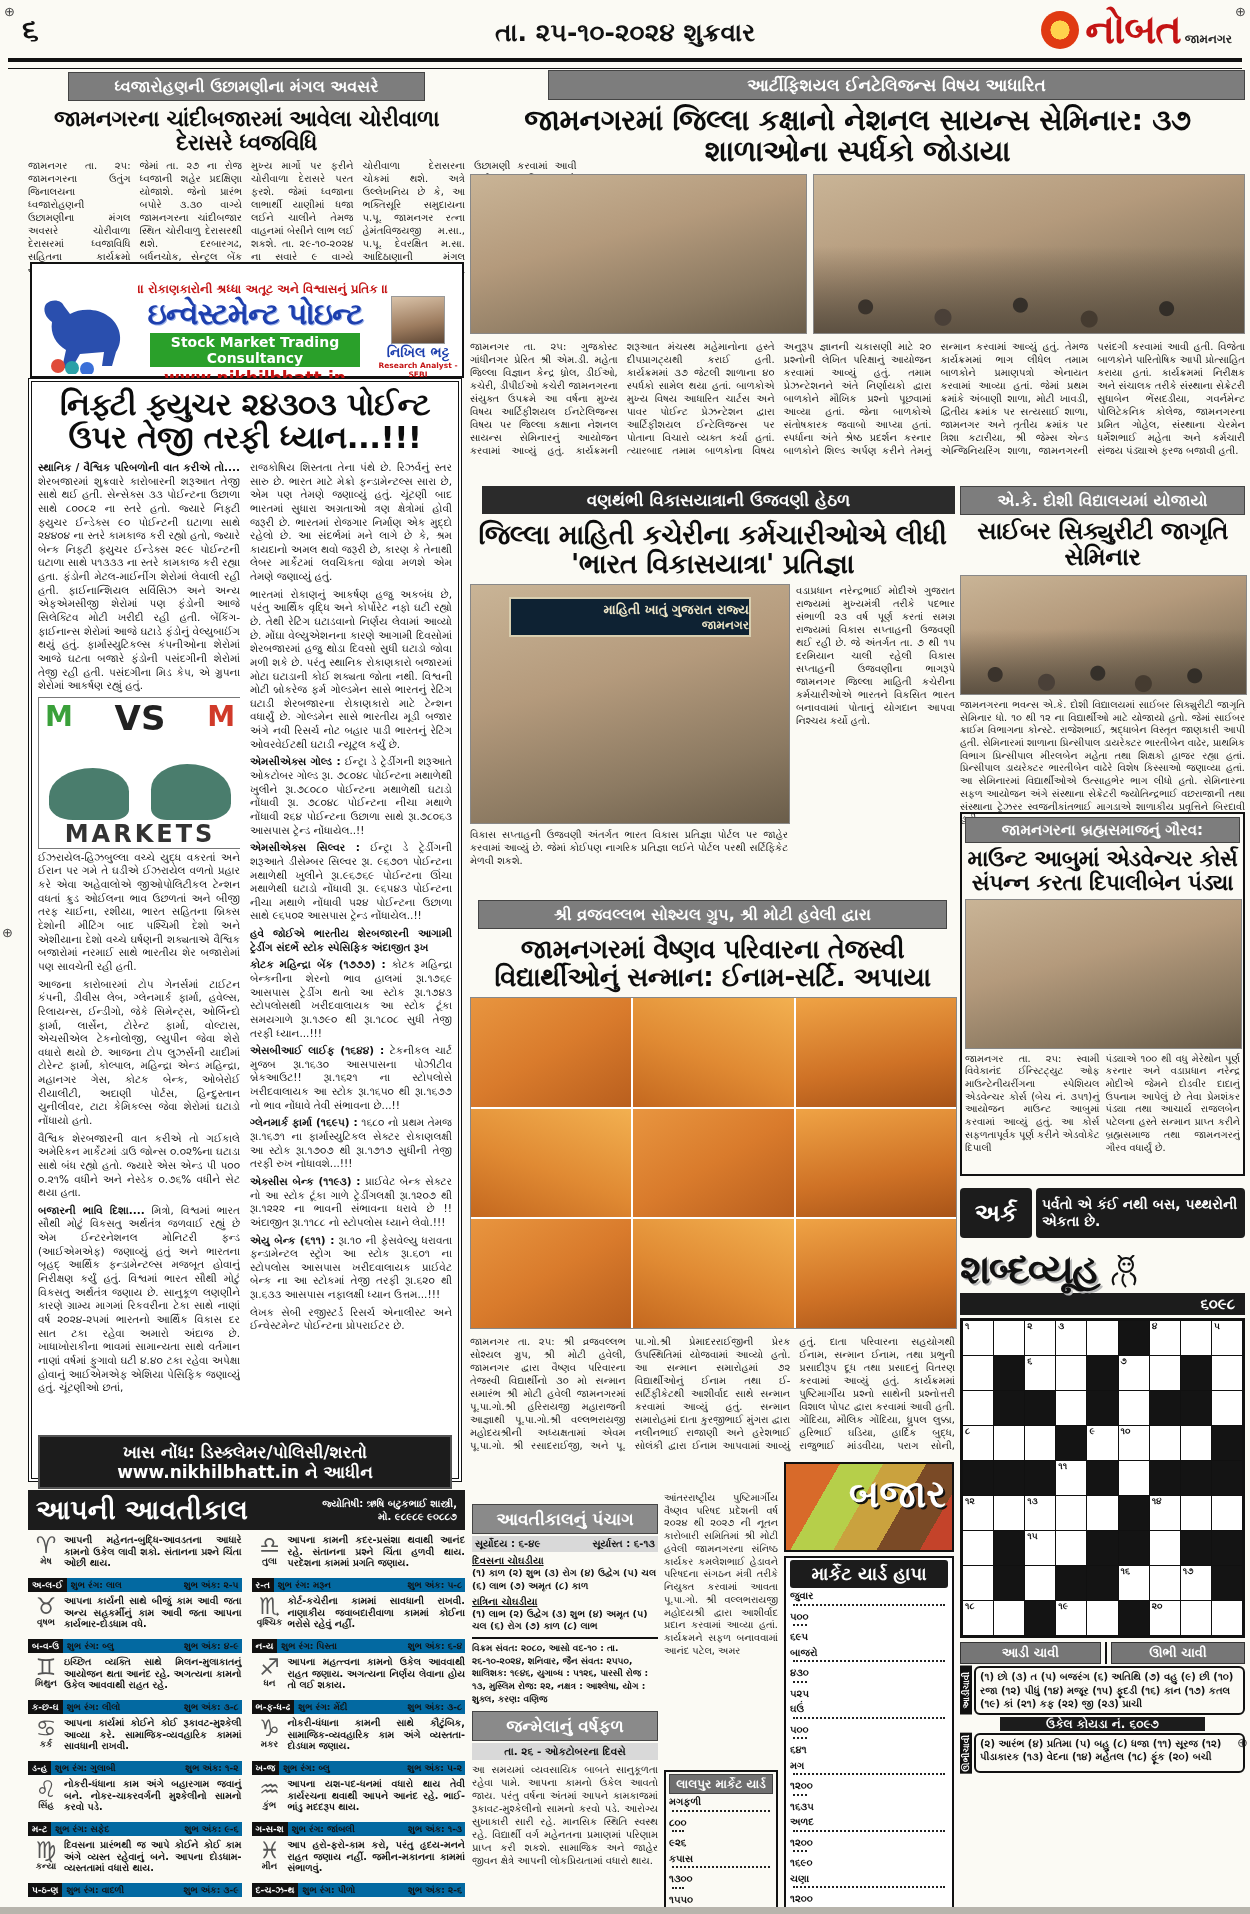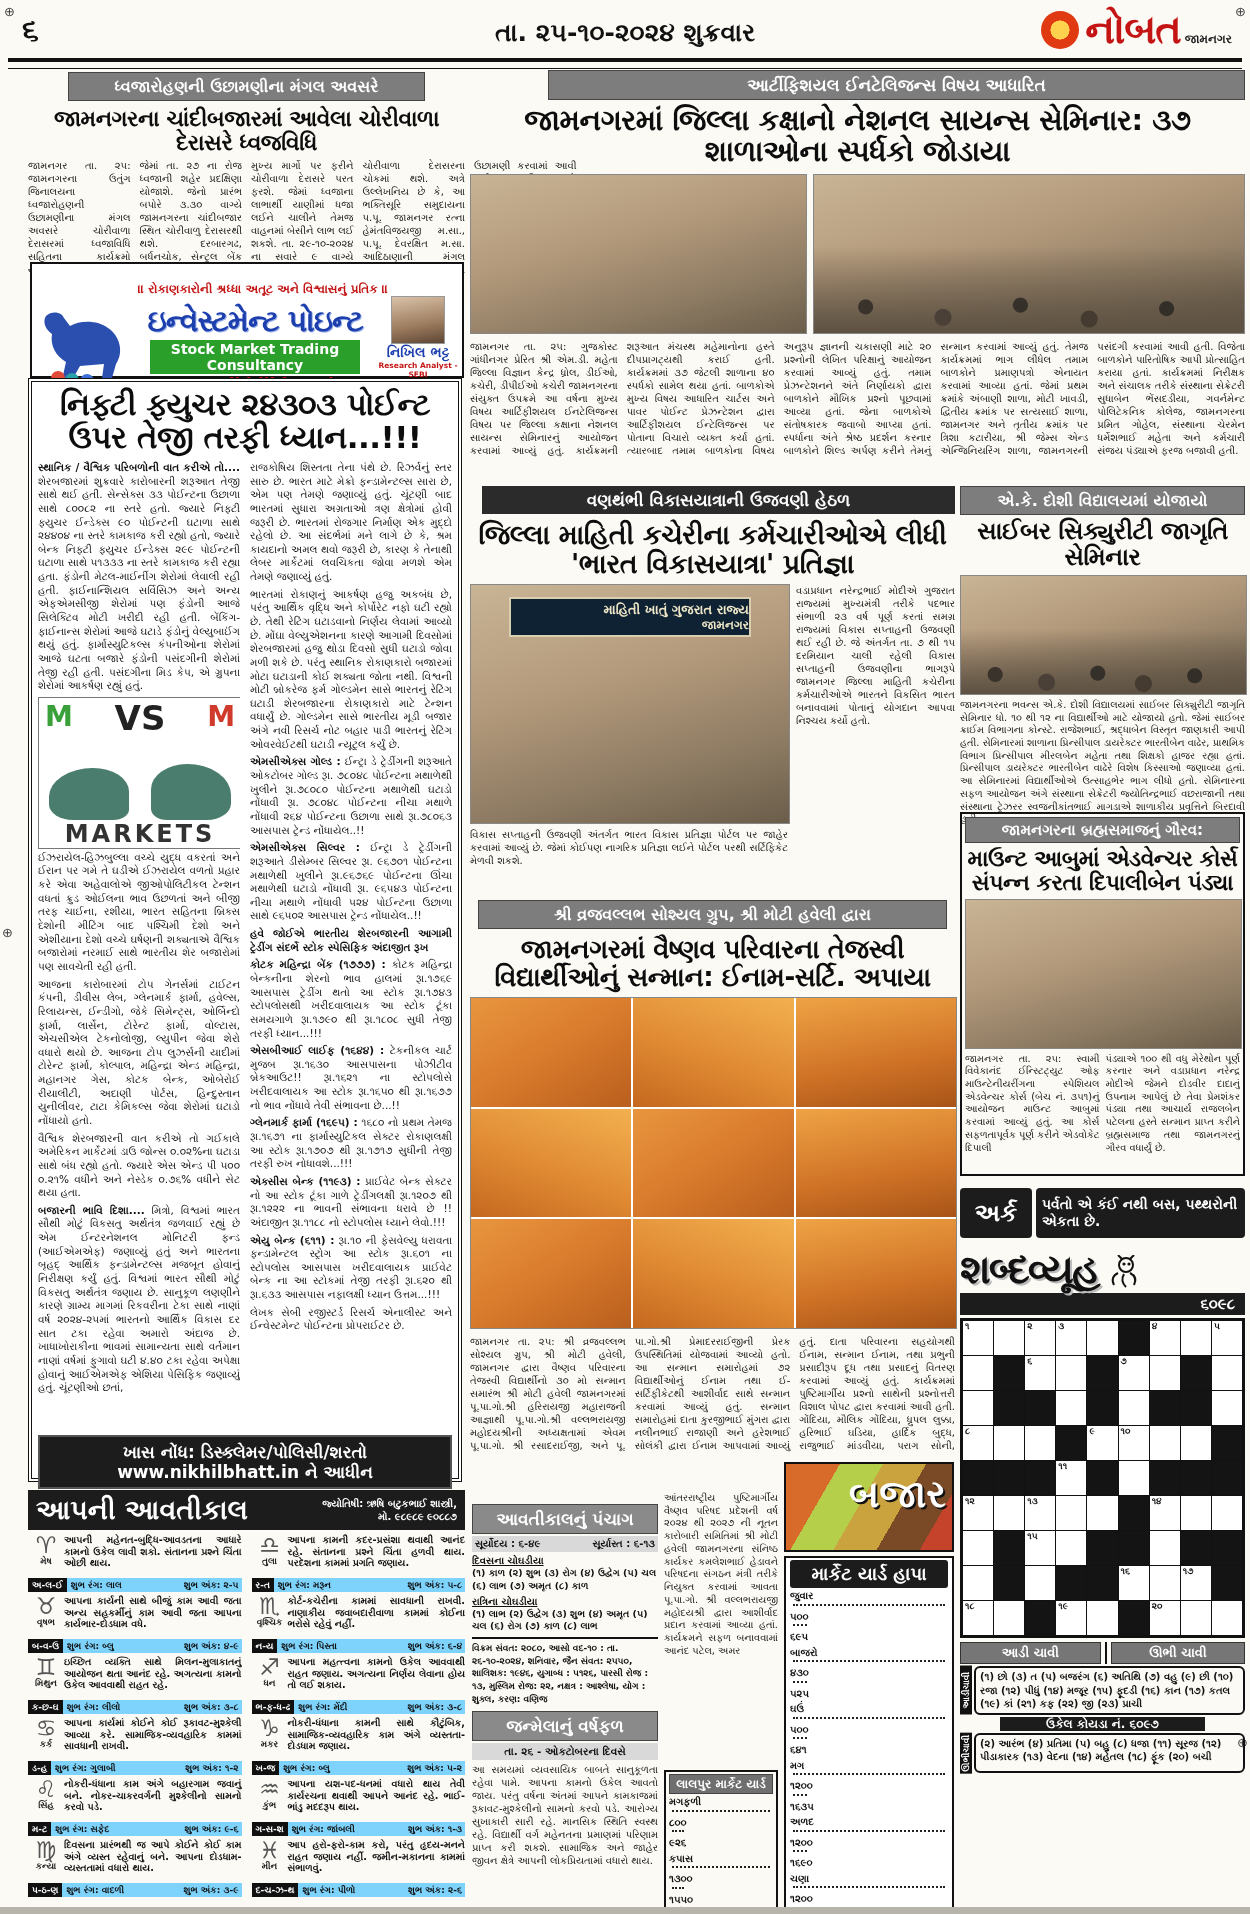"ઇન્વેસ્ટમેન્ટ પોઇન્ટ" div { align-items: center -> flex-start }
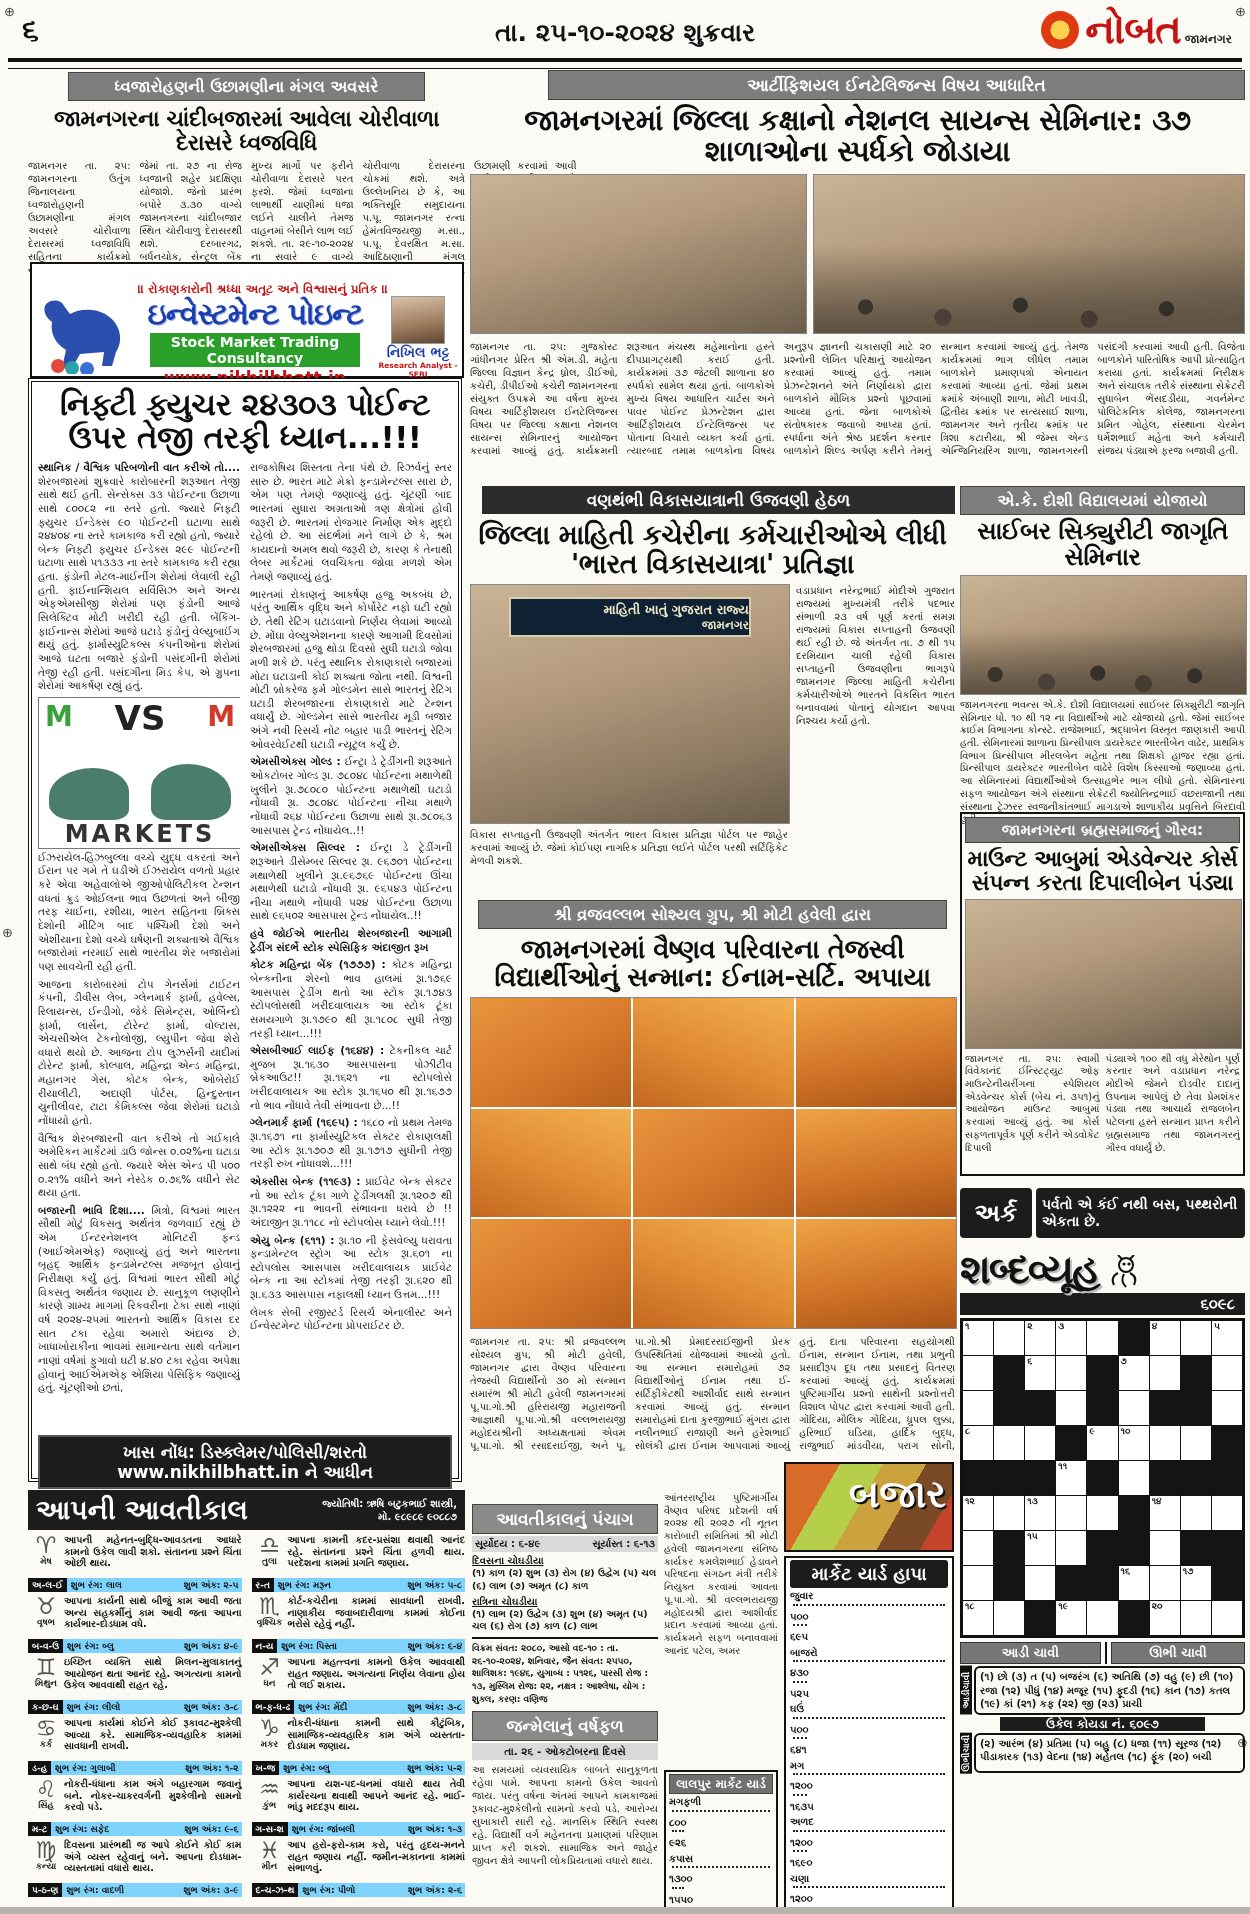"અ-લ-ઈ" .zbar { background: #7dd3fc -> #0369a1 }
